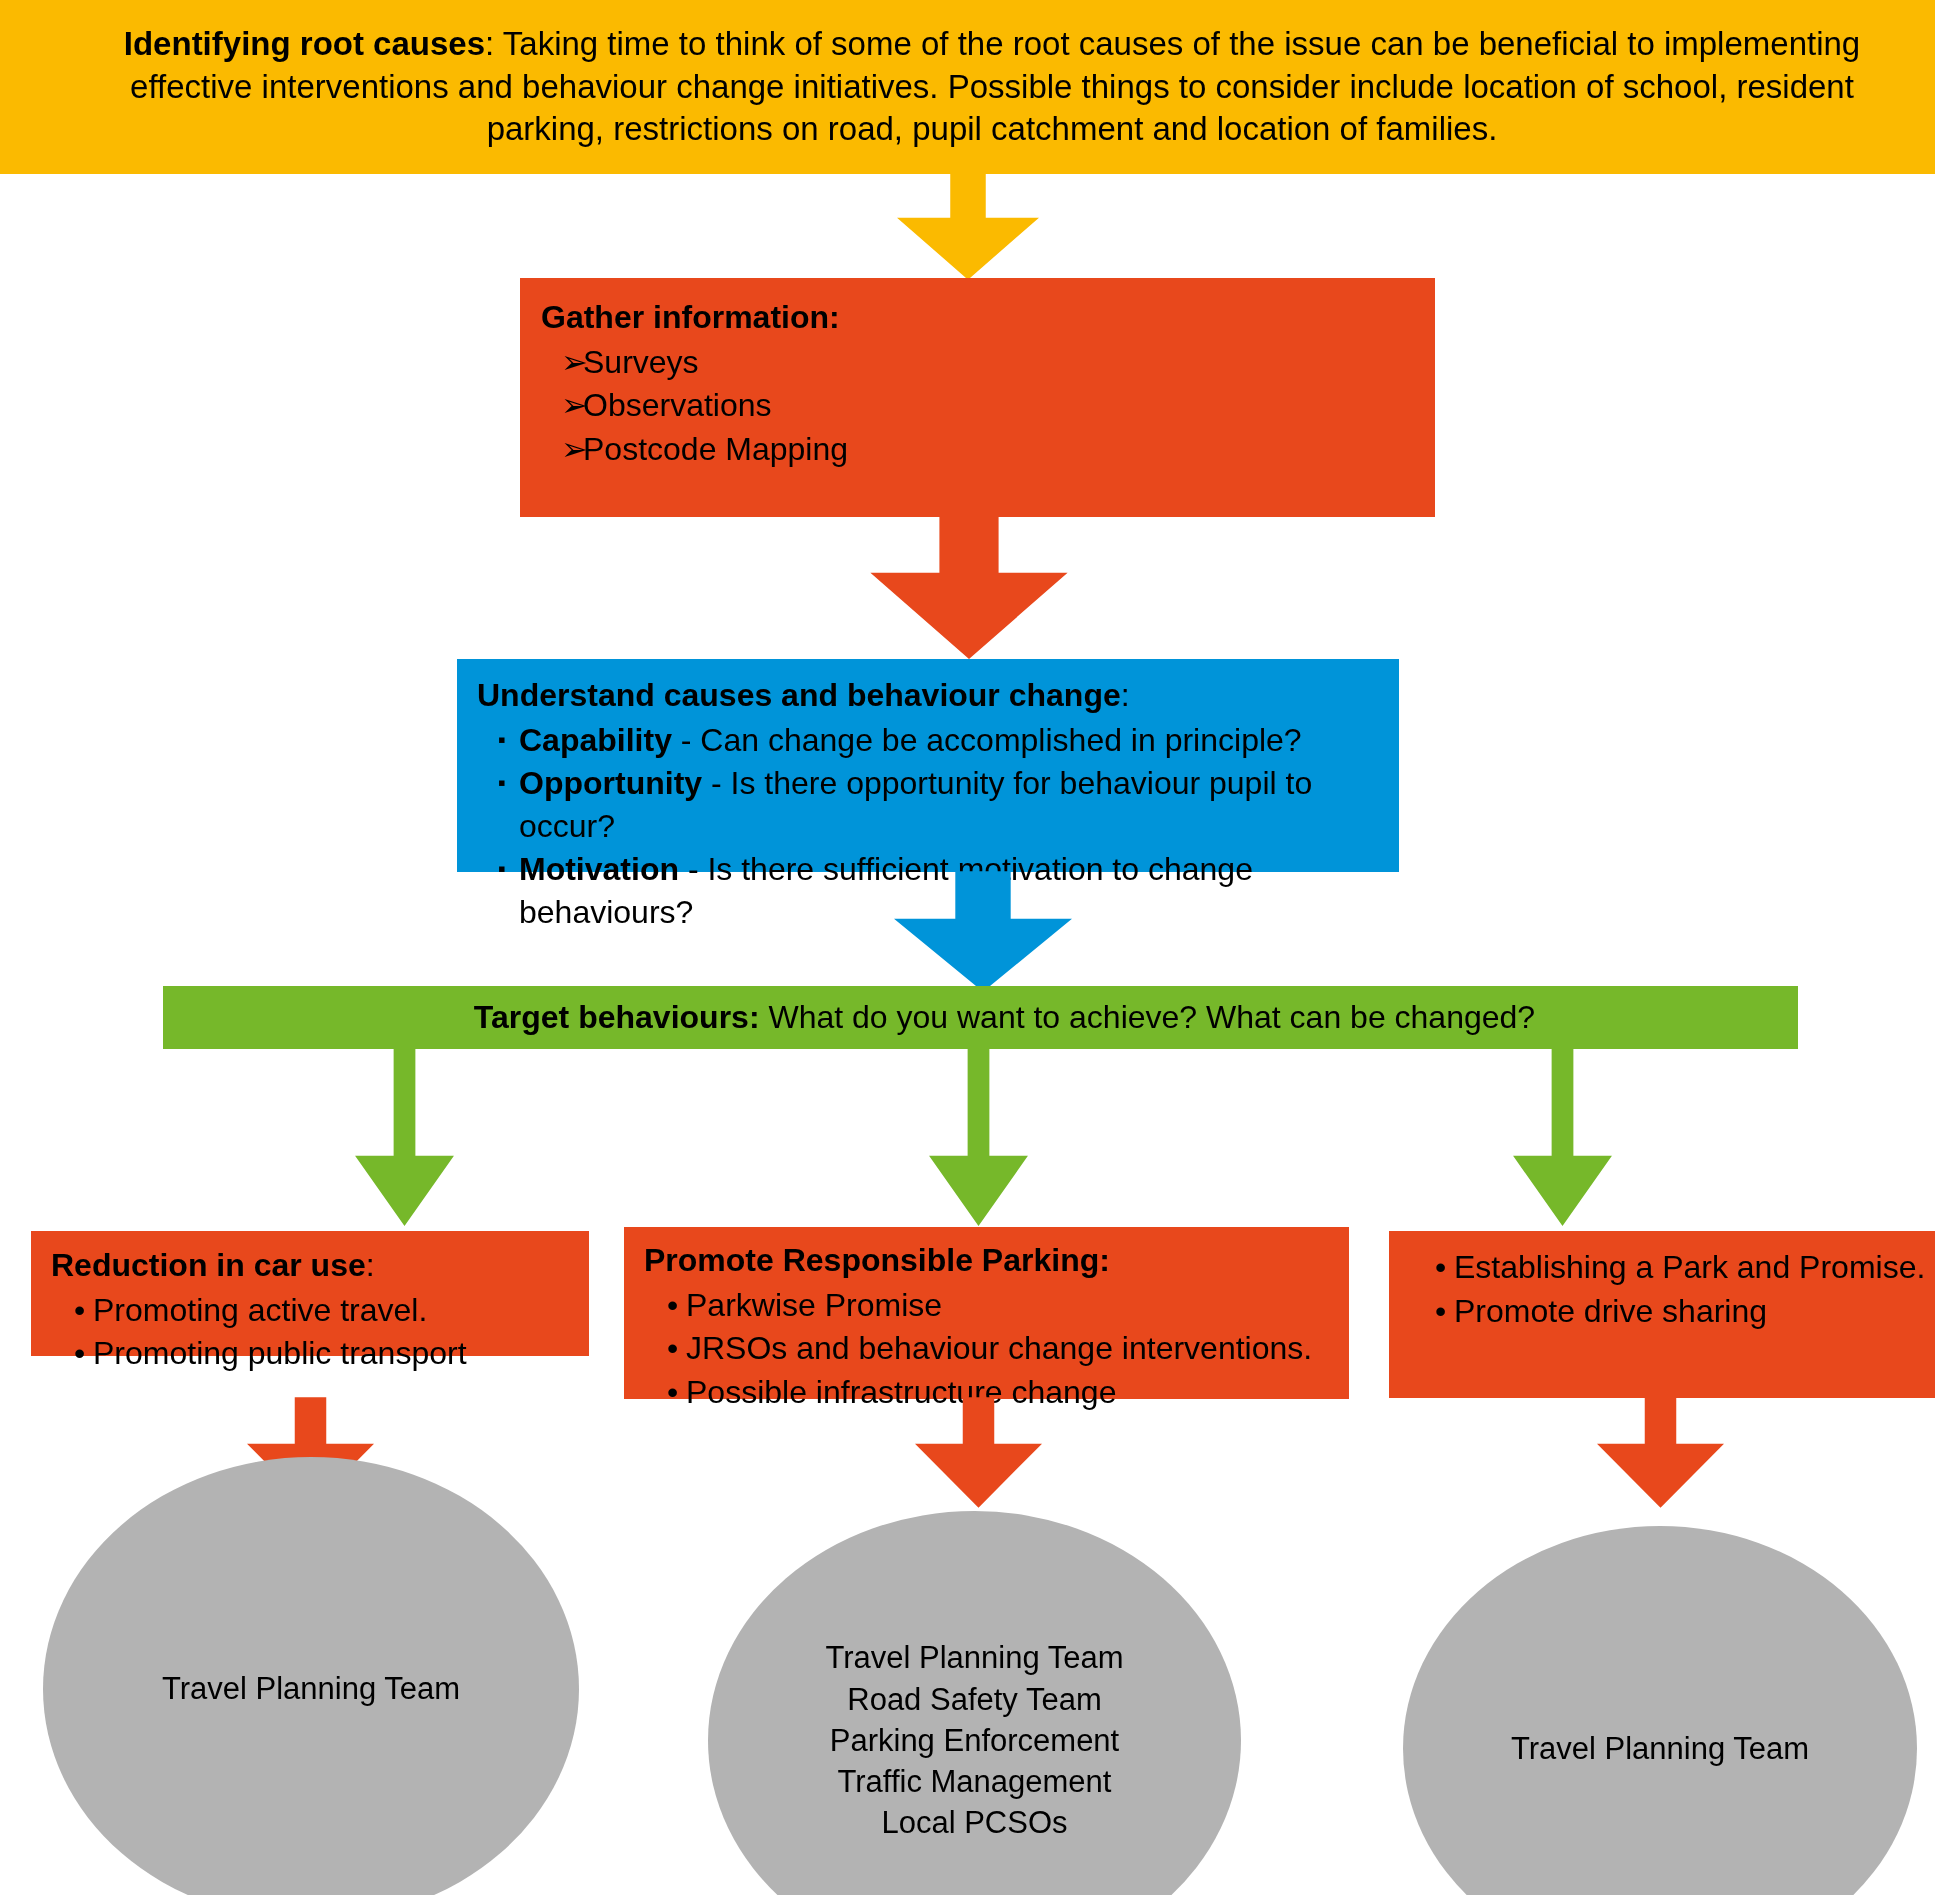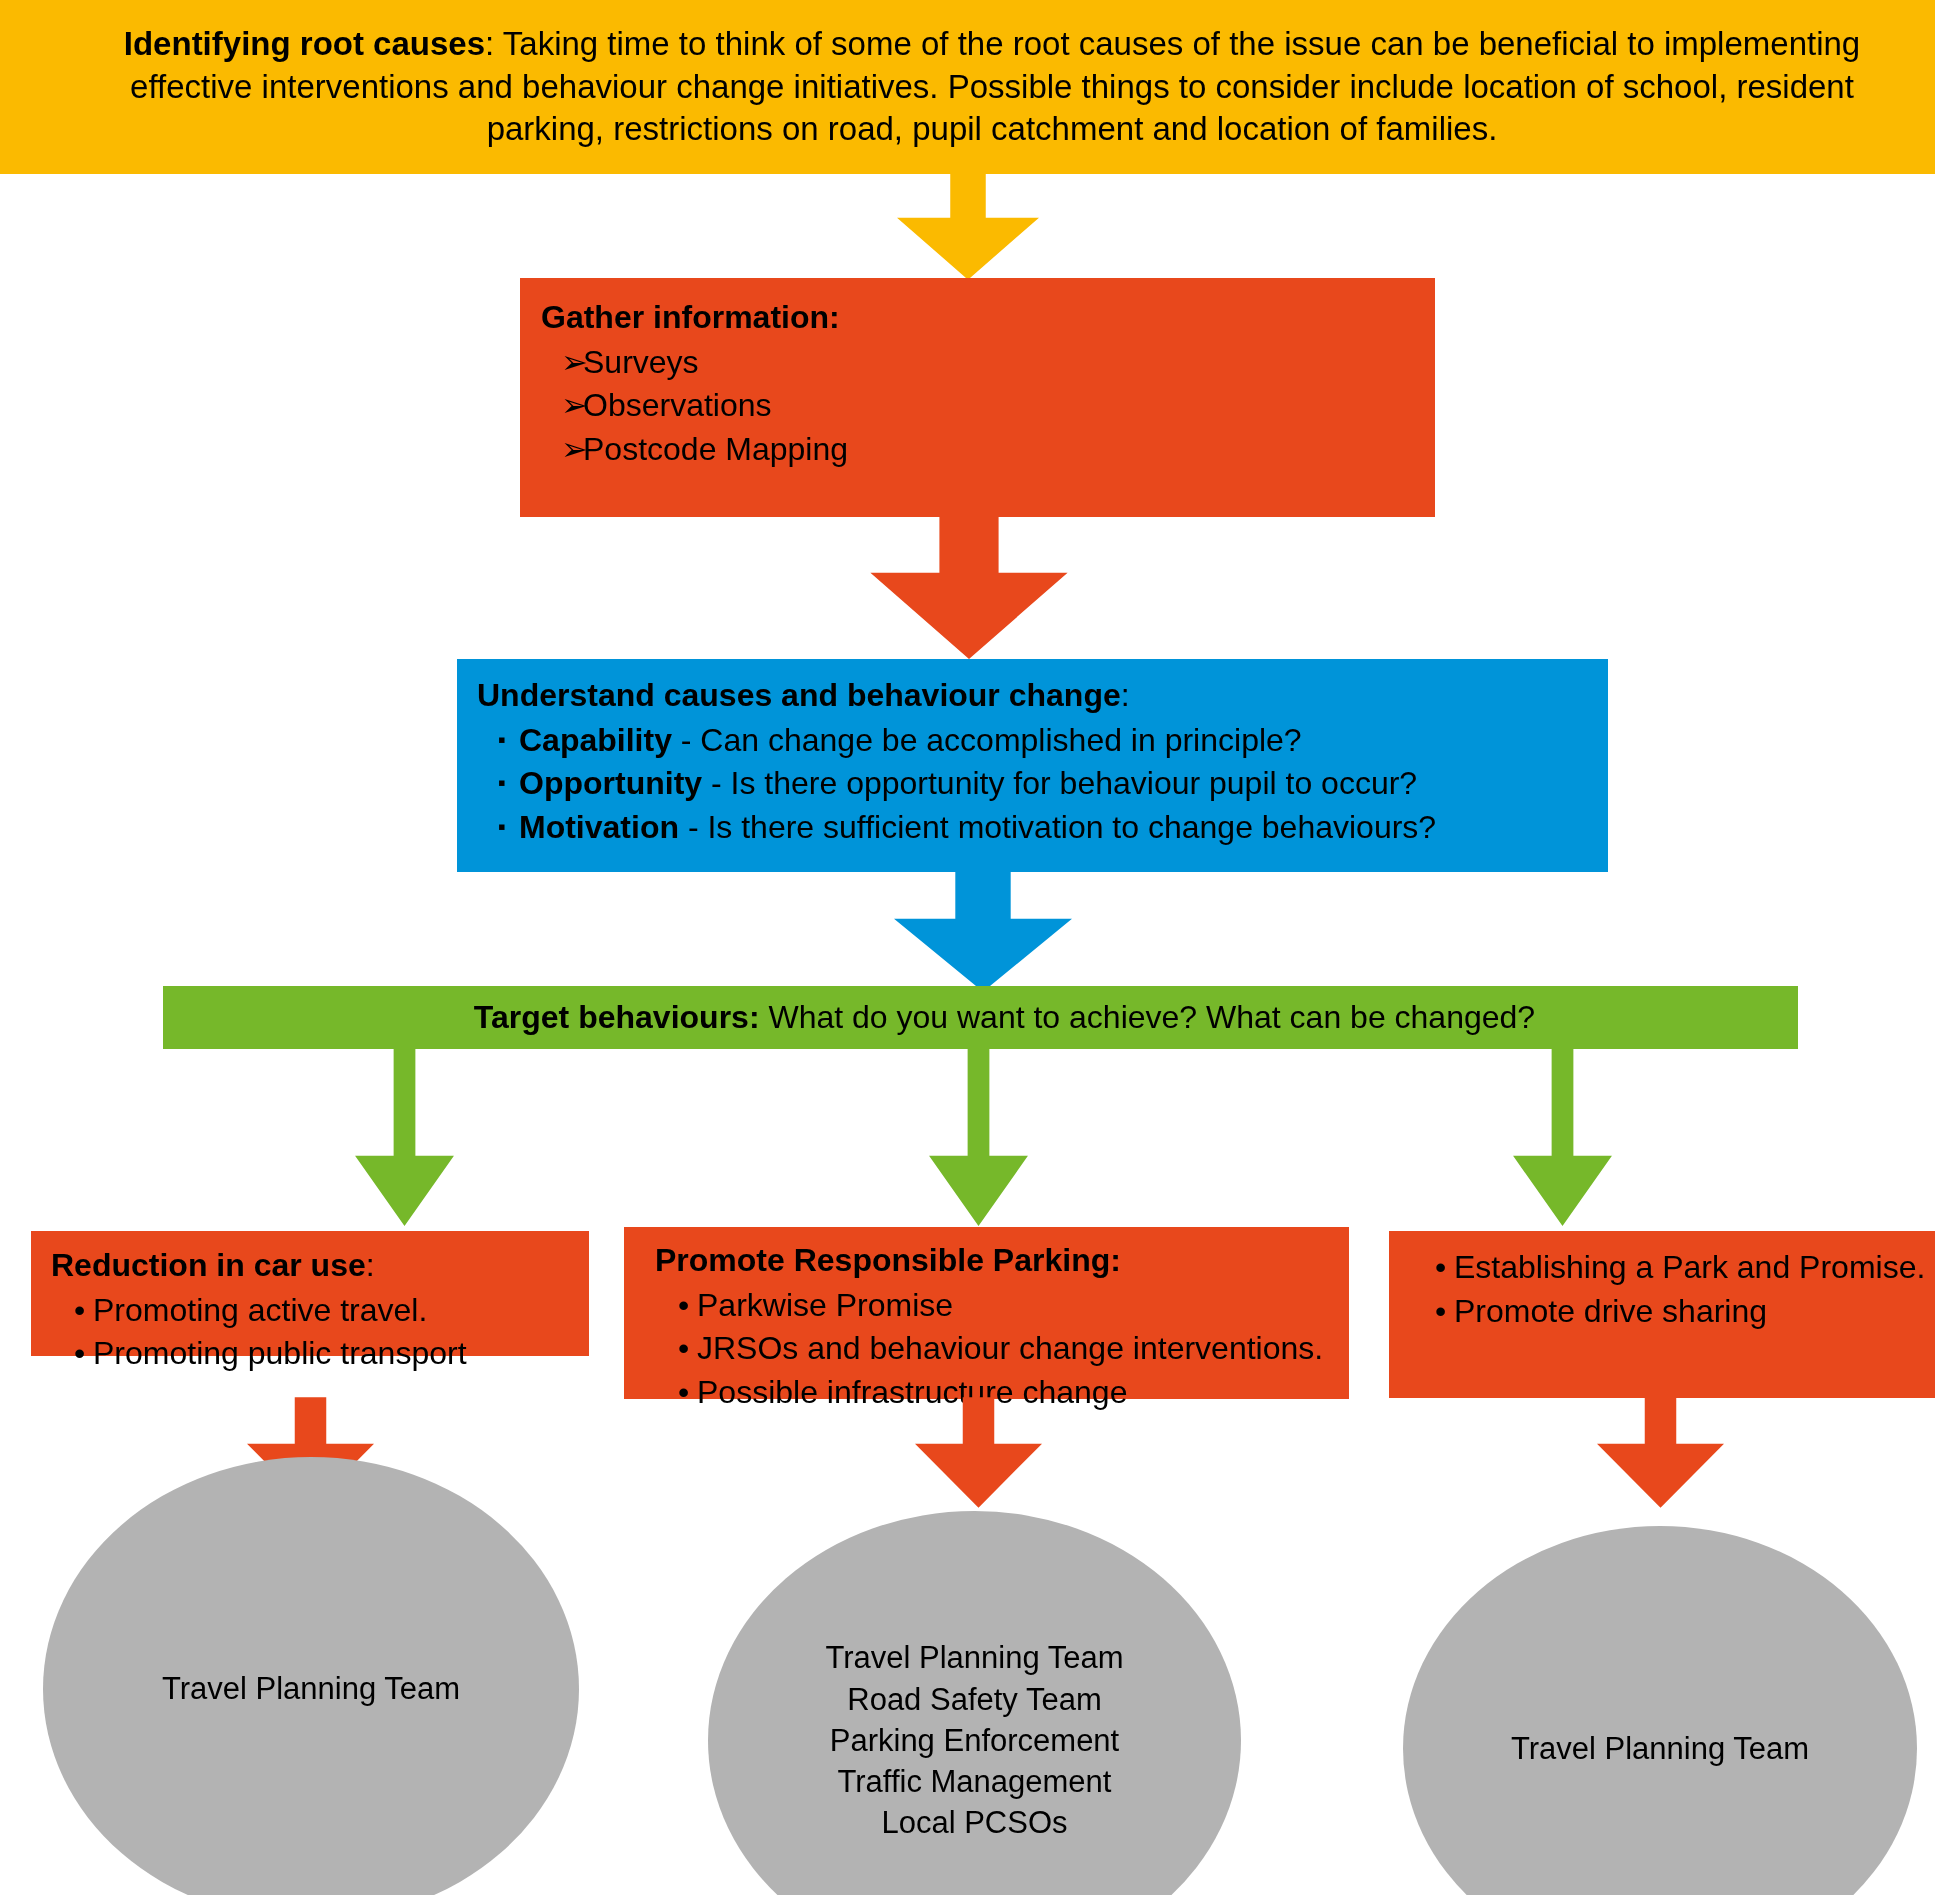"Understand causes and behaviour change:" #understand-box { width: 1151px -> 942px }
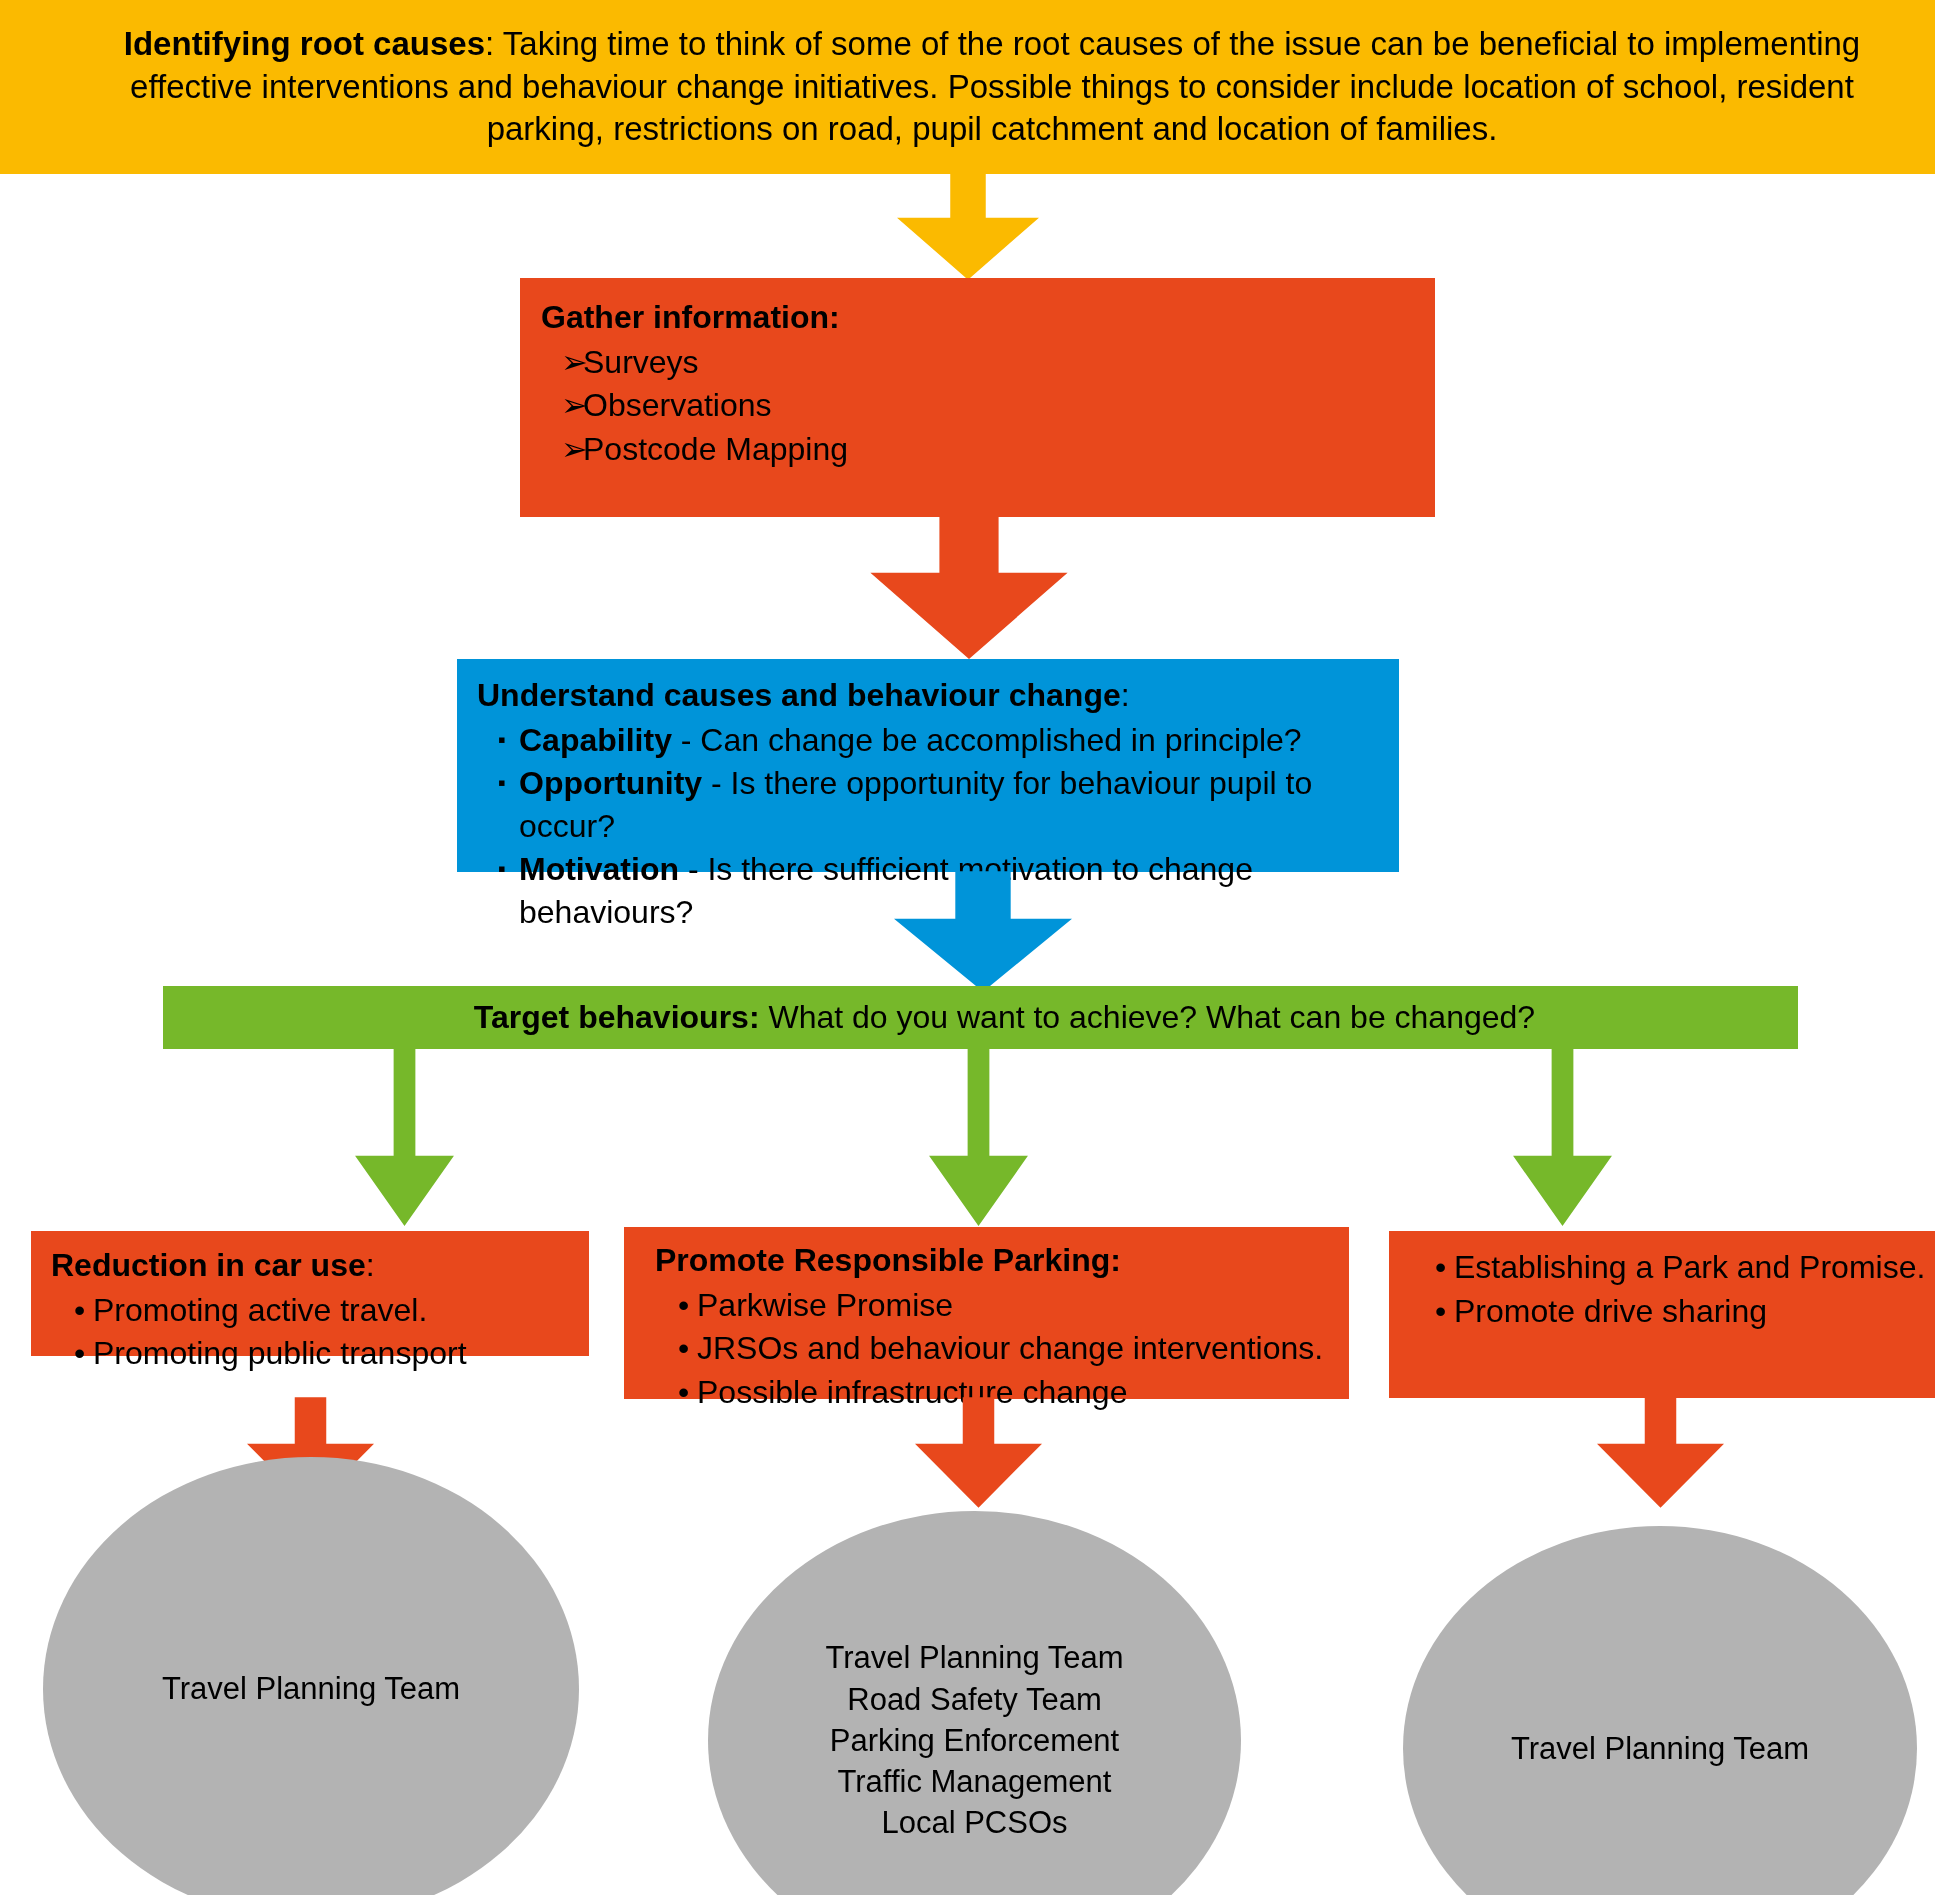"Promote Responsible Parking:" #promote-box { padding: 12px 0 0 31px -> 12px 0 0 20px }
